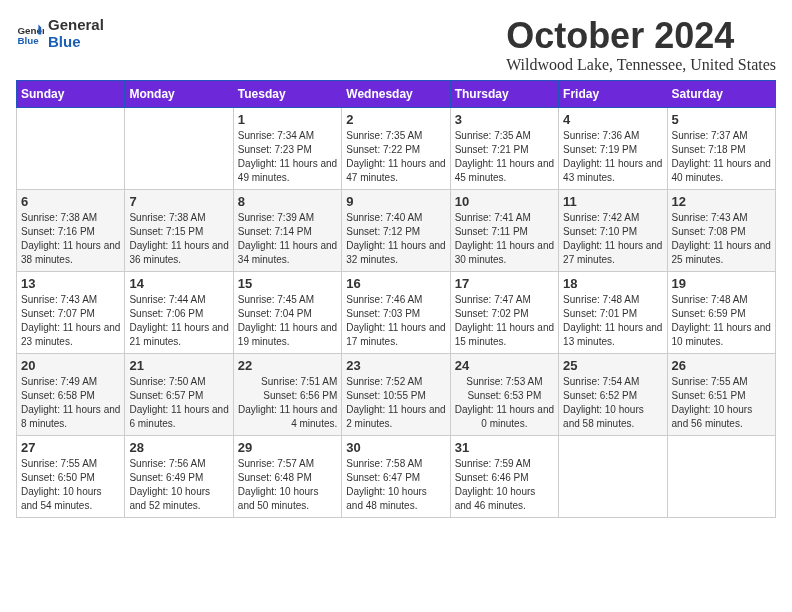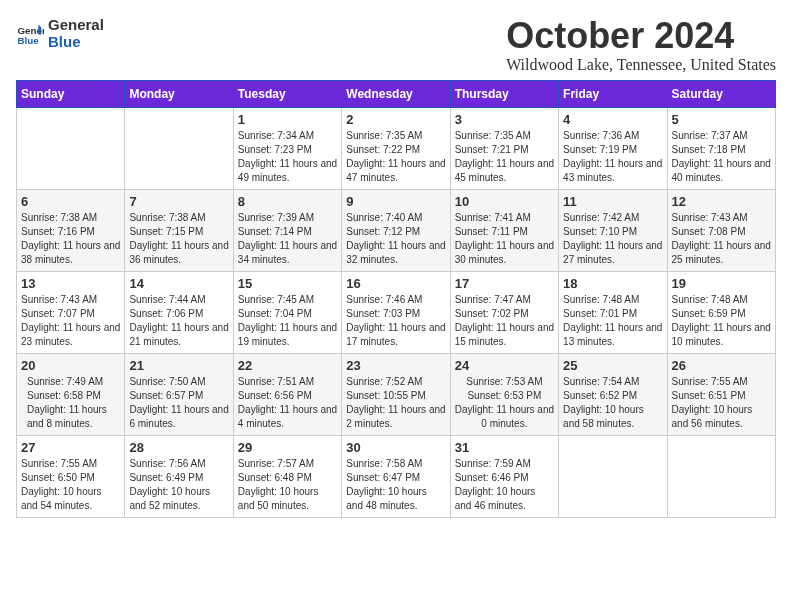"Sunrise: 7:49 AM" div.day-info { margin-left: 6px -> none }
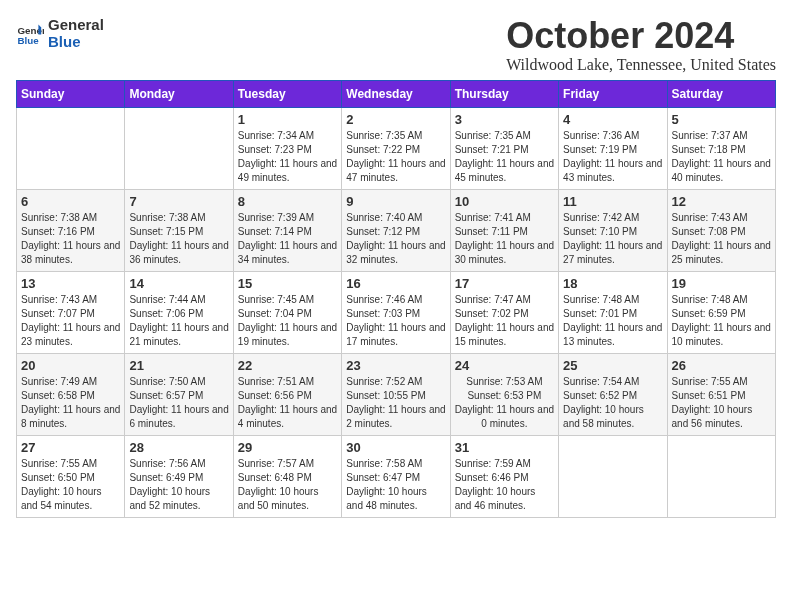"Sunrise: 7:51 AM" div.day-info { text-align: none -> right }
